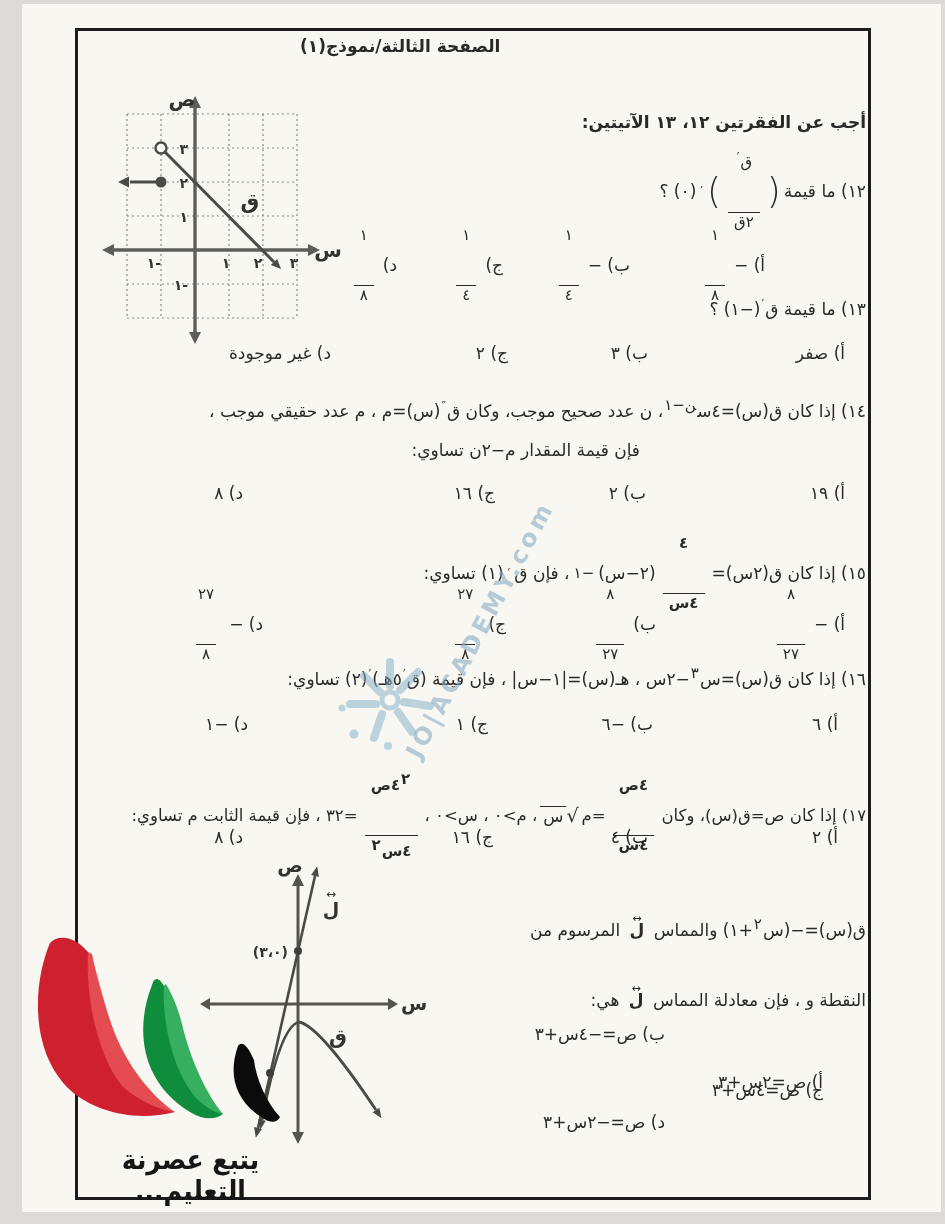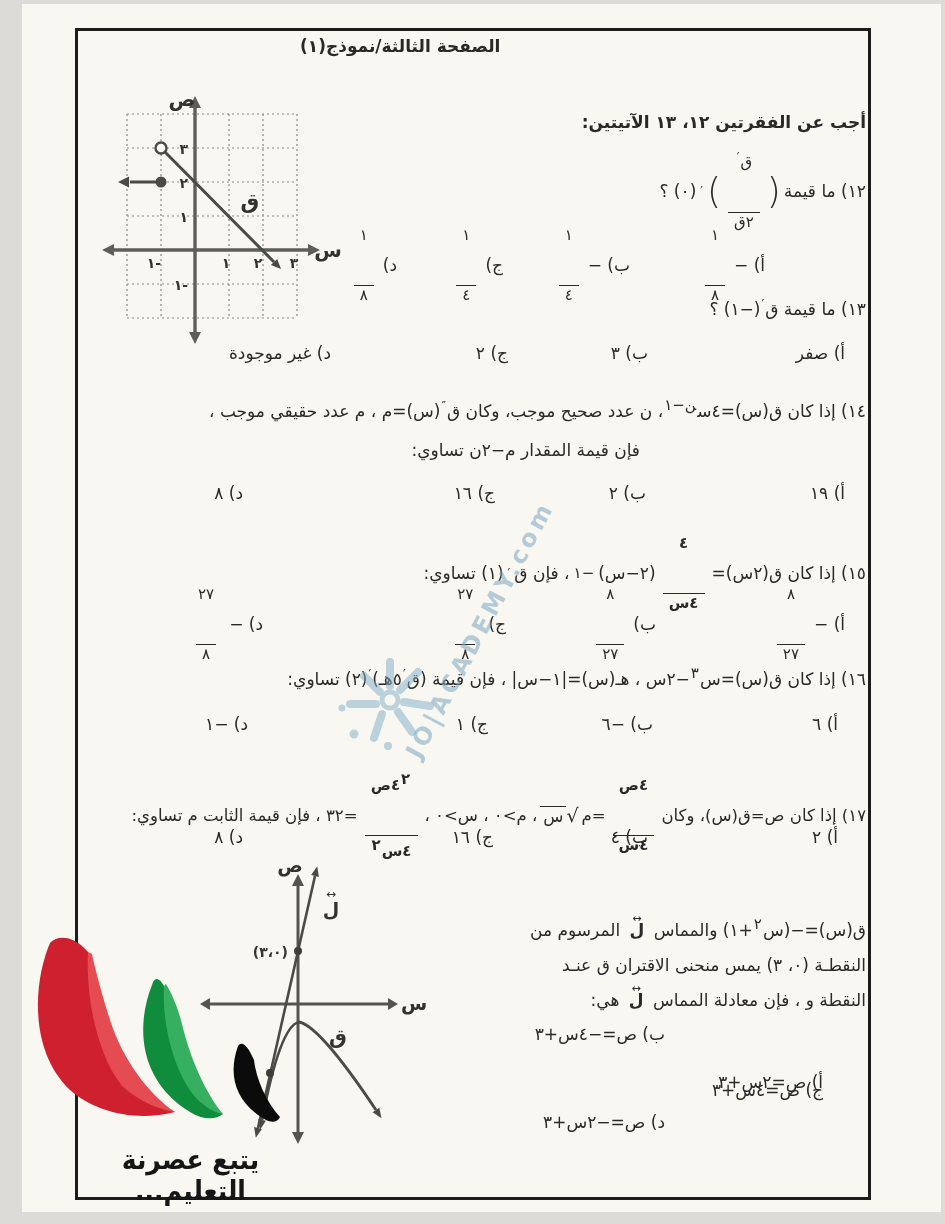"النقطـة (٠، ٣) يمس منحنى" span { html: <span>النقطـة (٠، ٣) يمس منحنى الاقتران ق عنـد</span> -> none }
